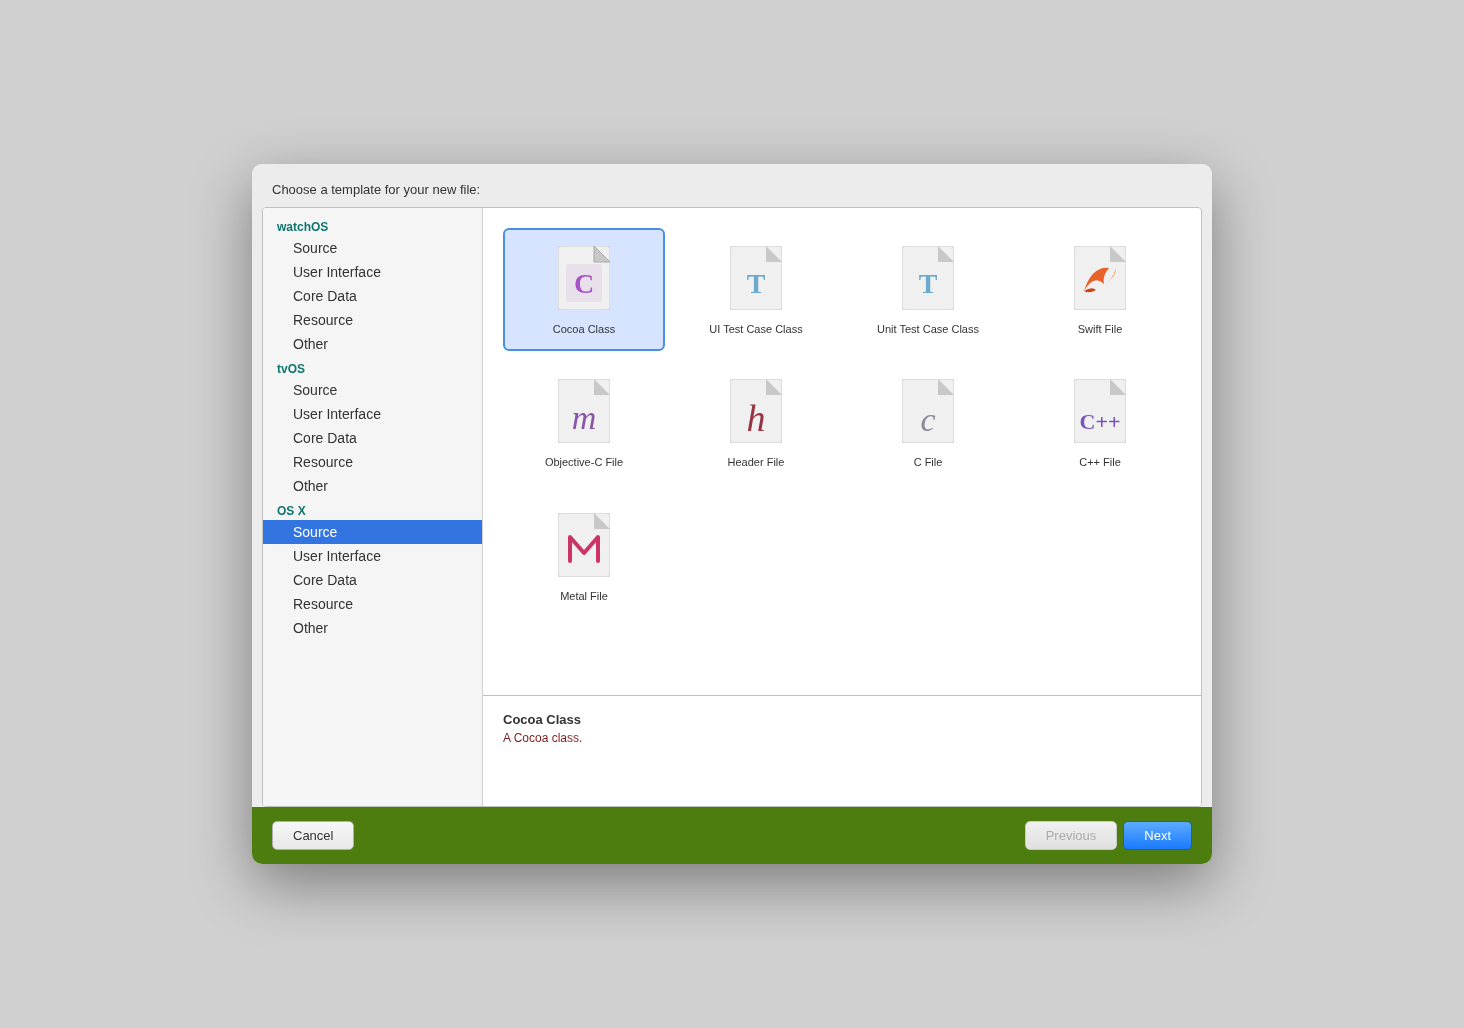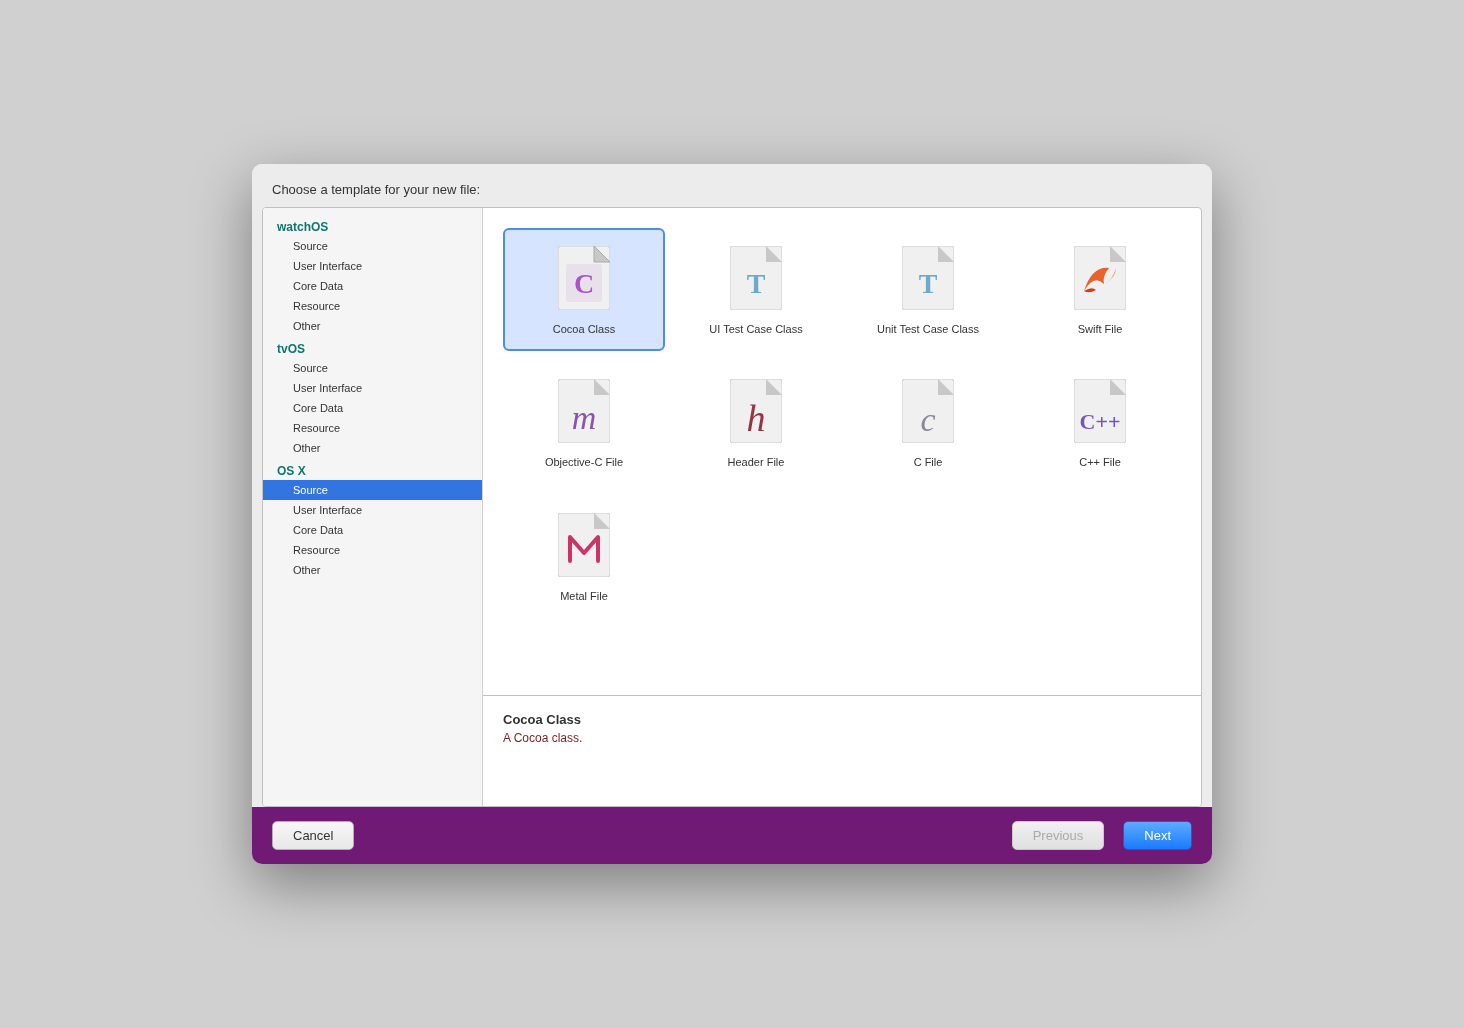"Source" .sidebar-item { font-size: 11px -> 14px }
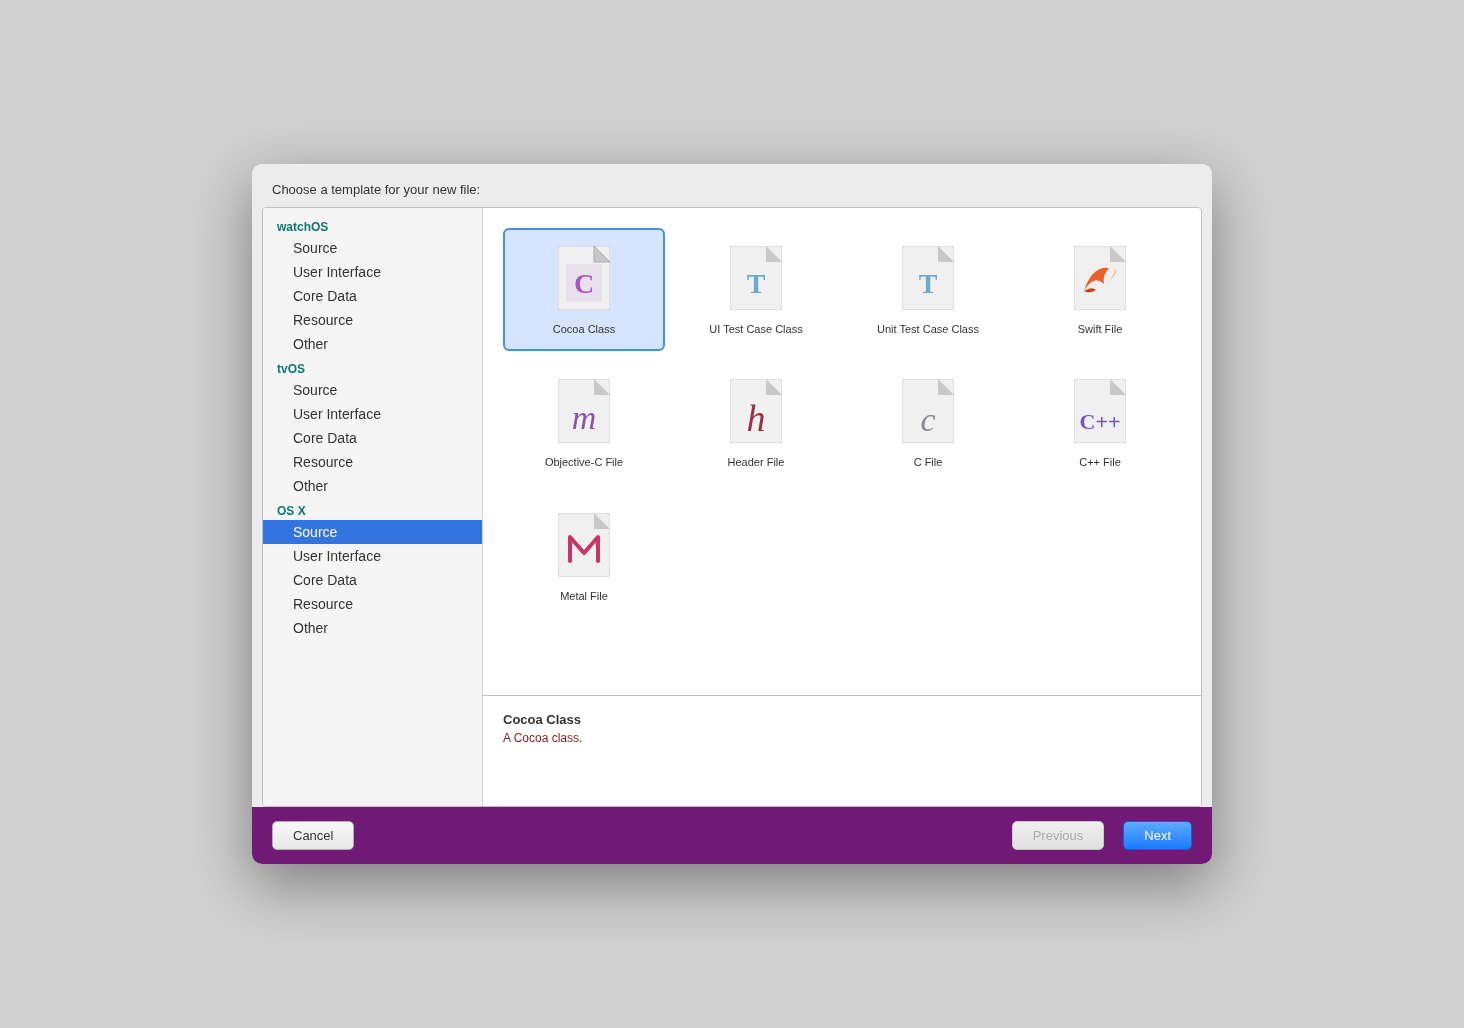"Cancel" .dialog-footer { background: #701a75 -> #4d7c0f }
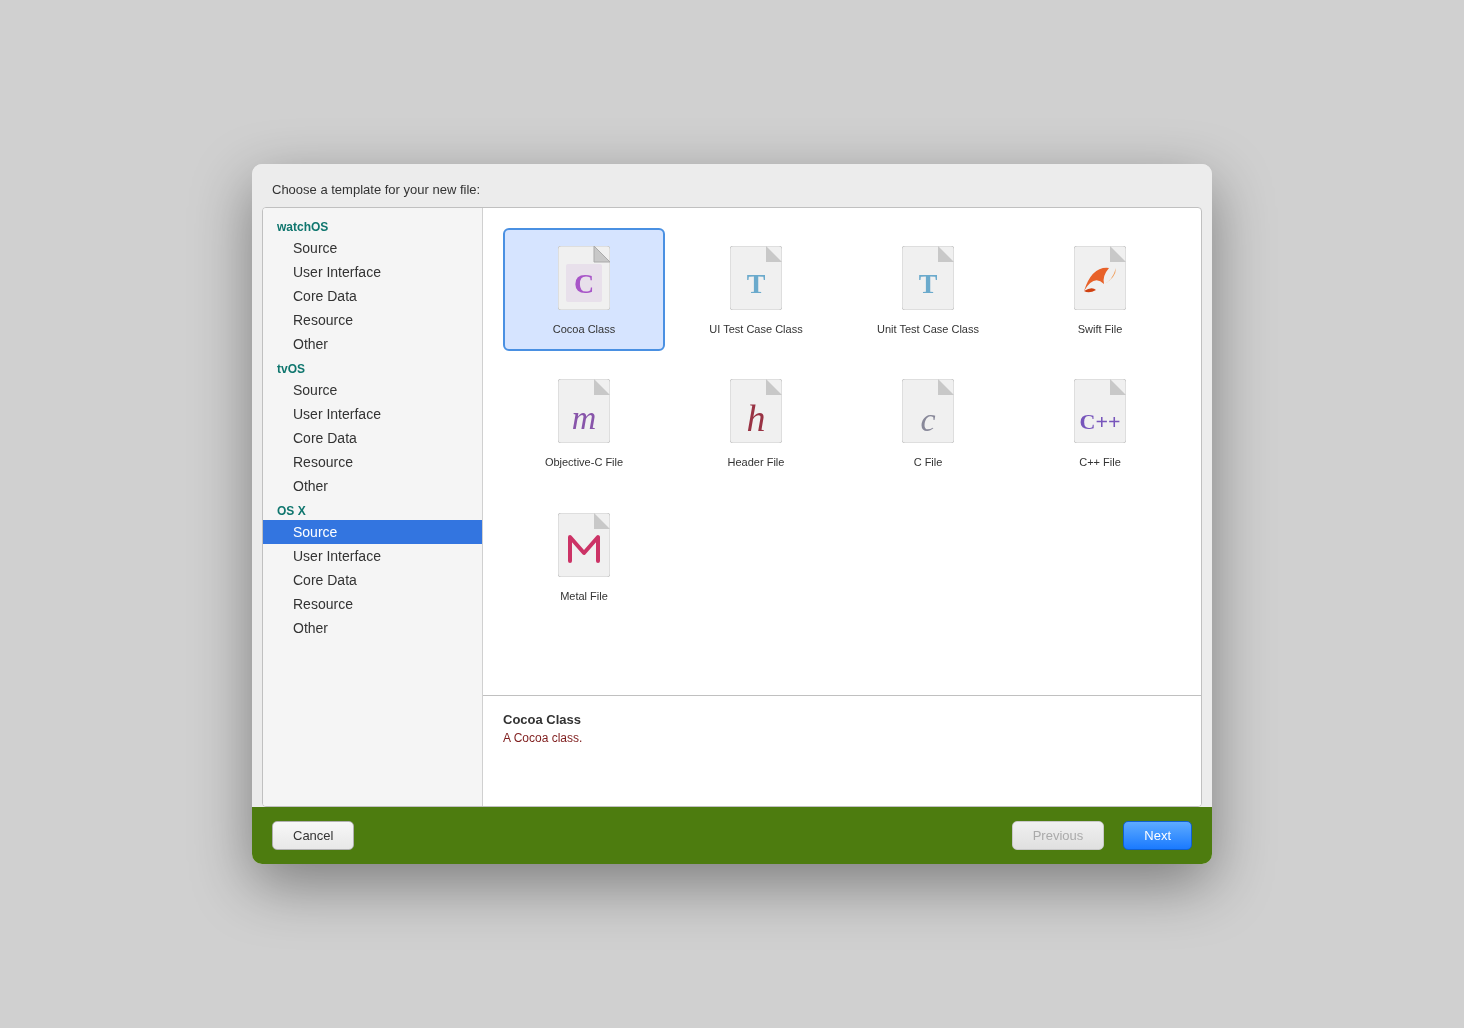"Previous" div { gap: 19px -> 6px }
